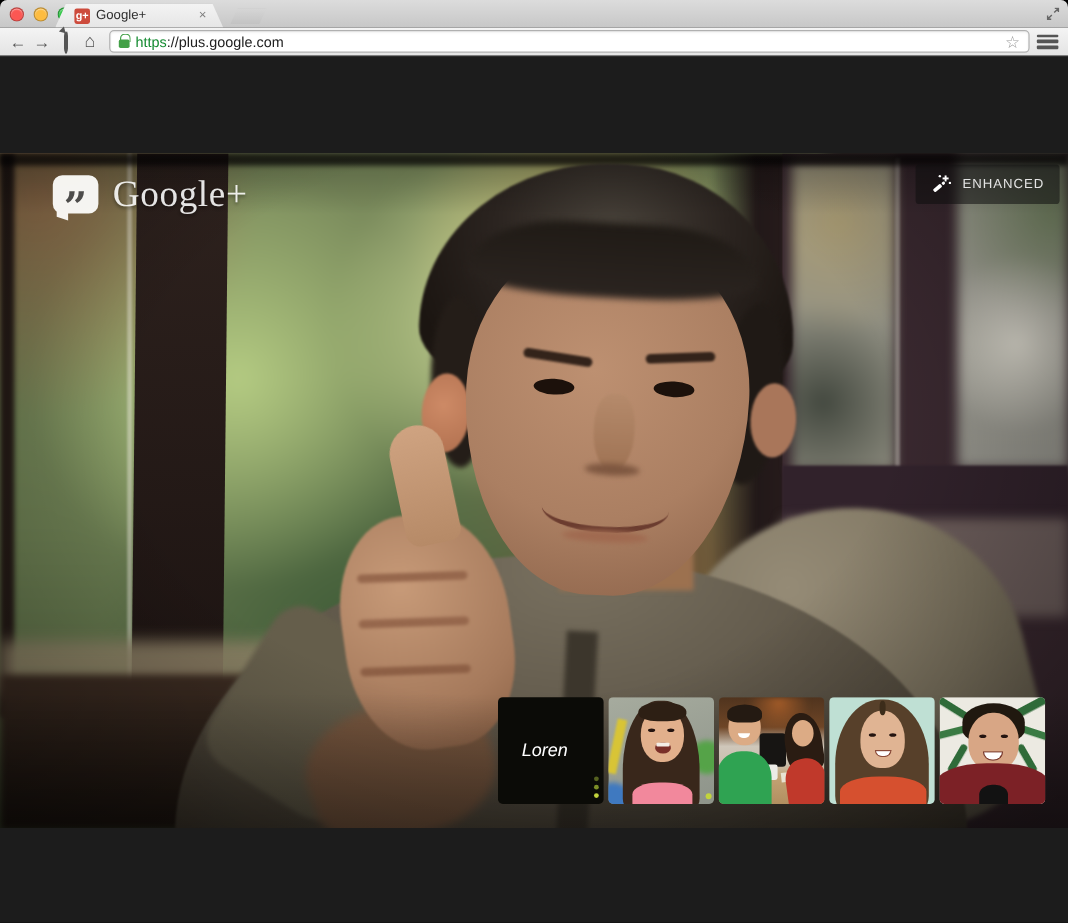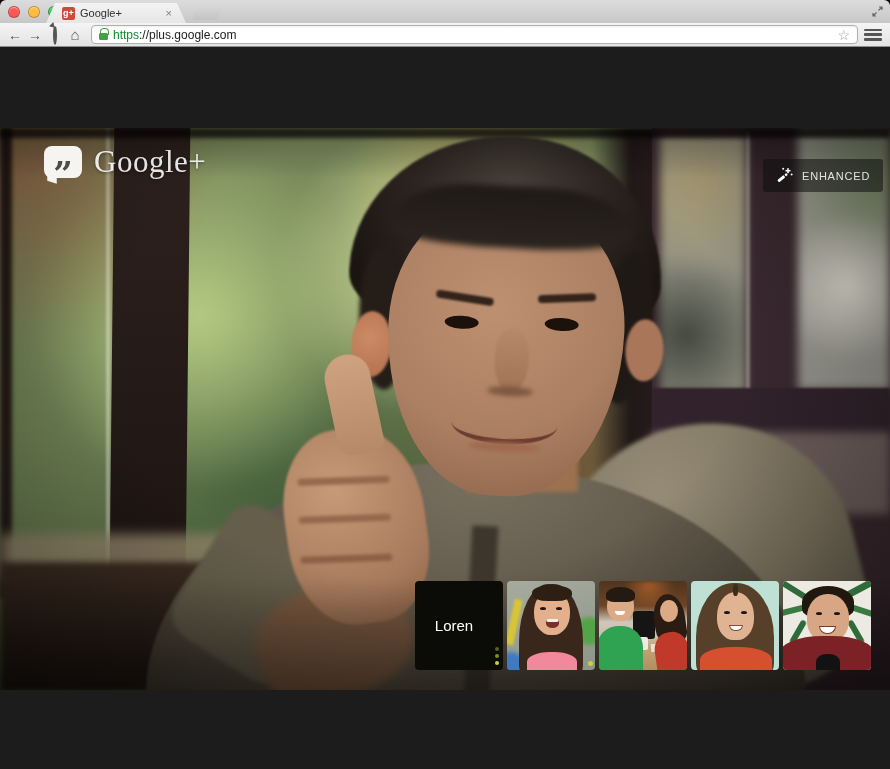"ENHANCED" .enhanced { top: 31px -> 9px }
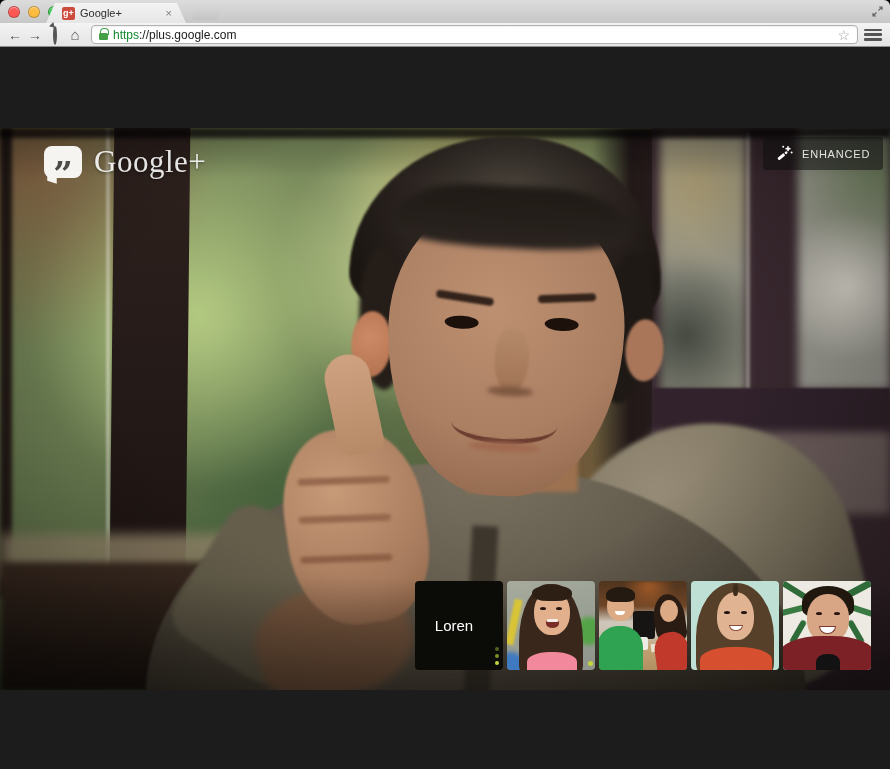"Loren" .tile-name { font-style: none -> italic }
